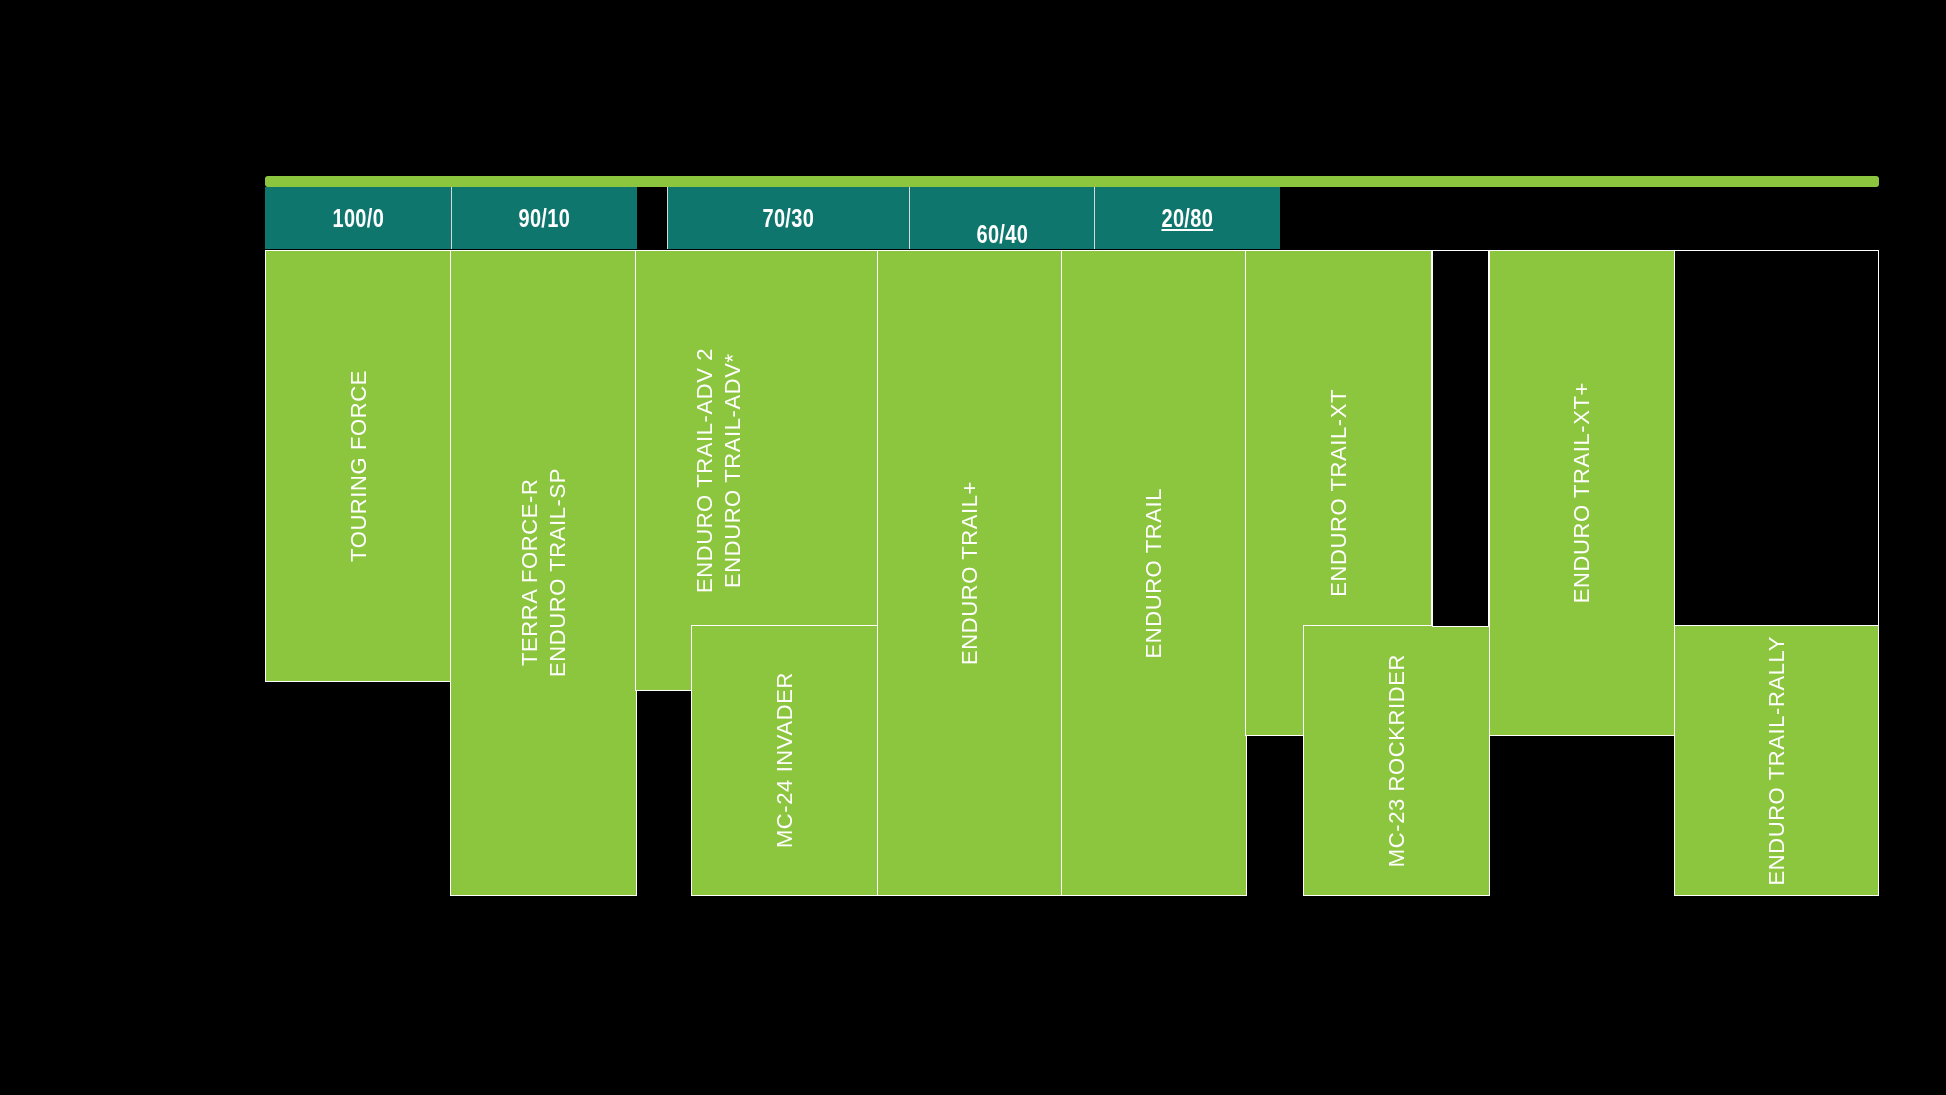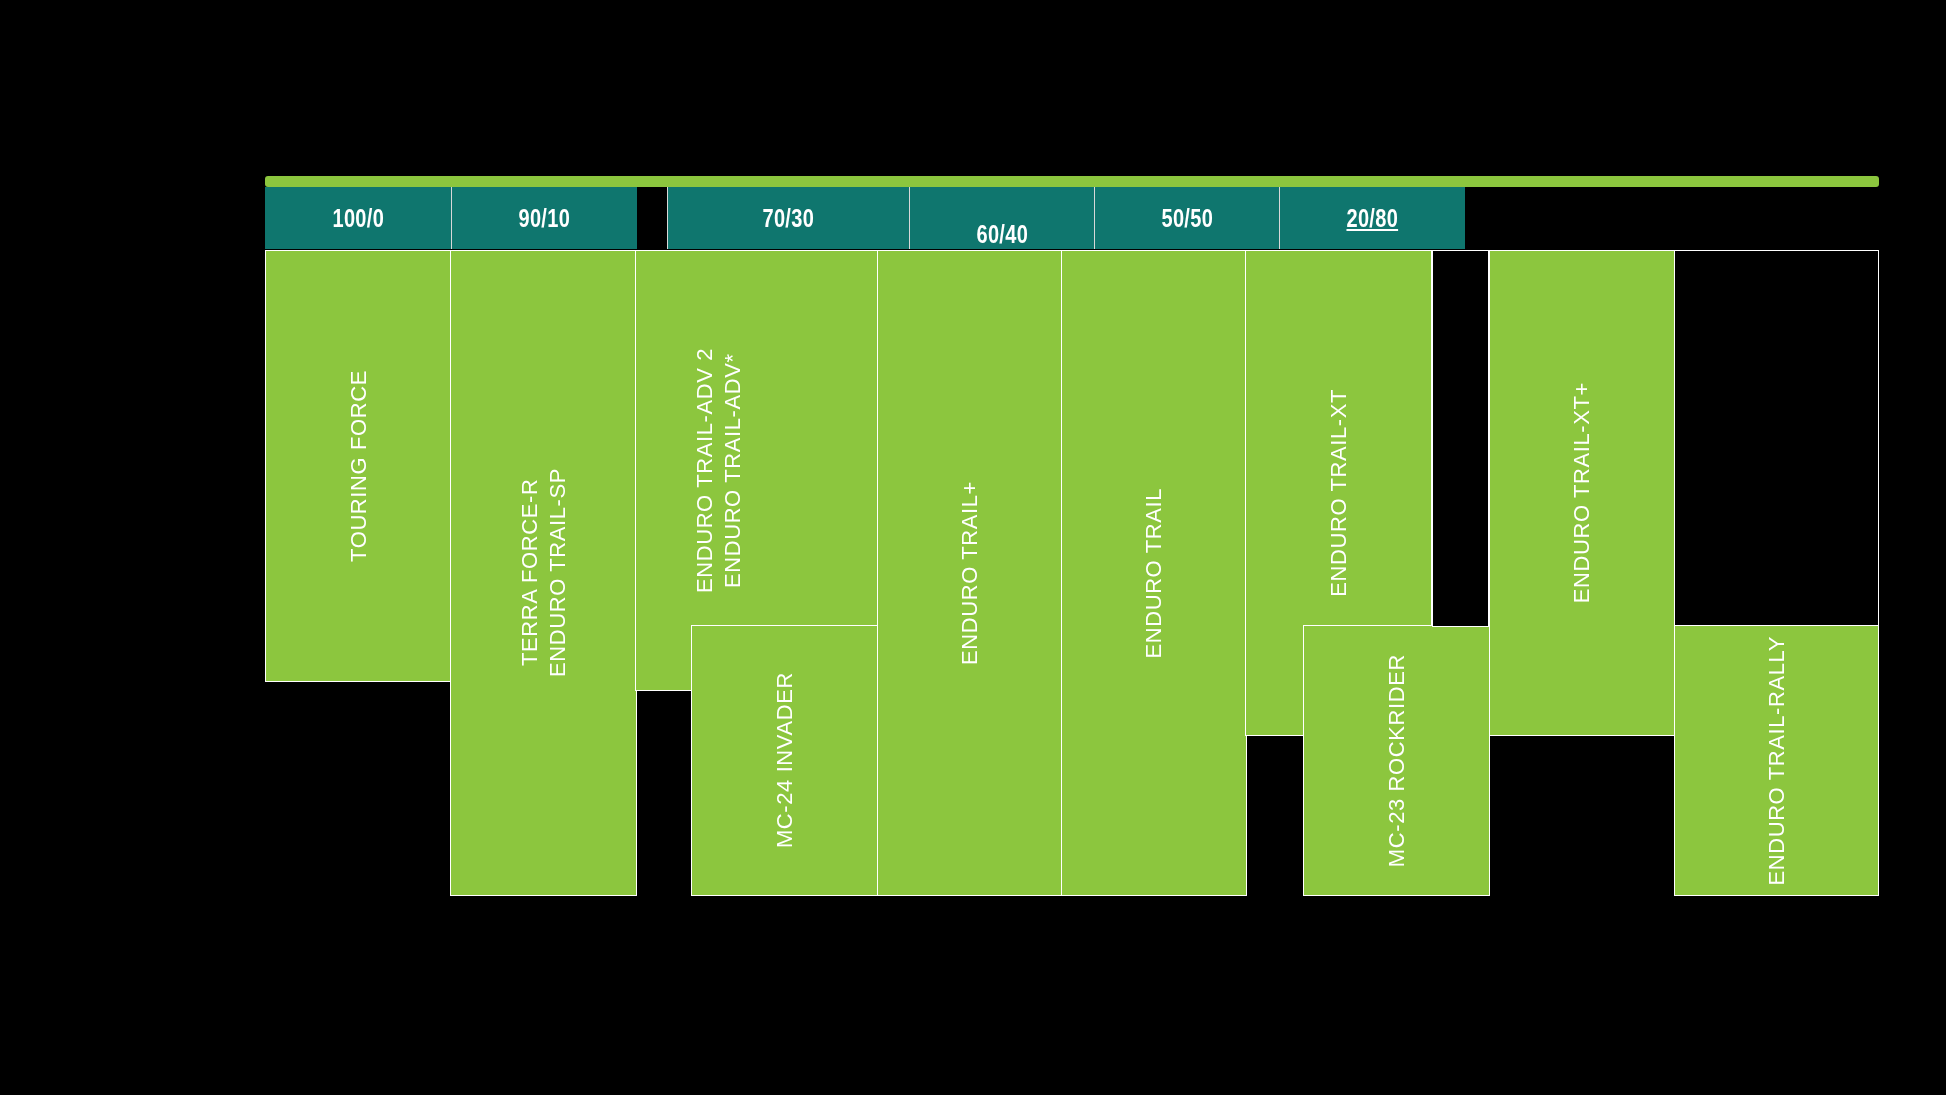"50/50" div.header-cell { html: <div> <span>50/50</span> </div> -> none }
